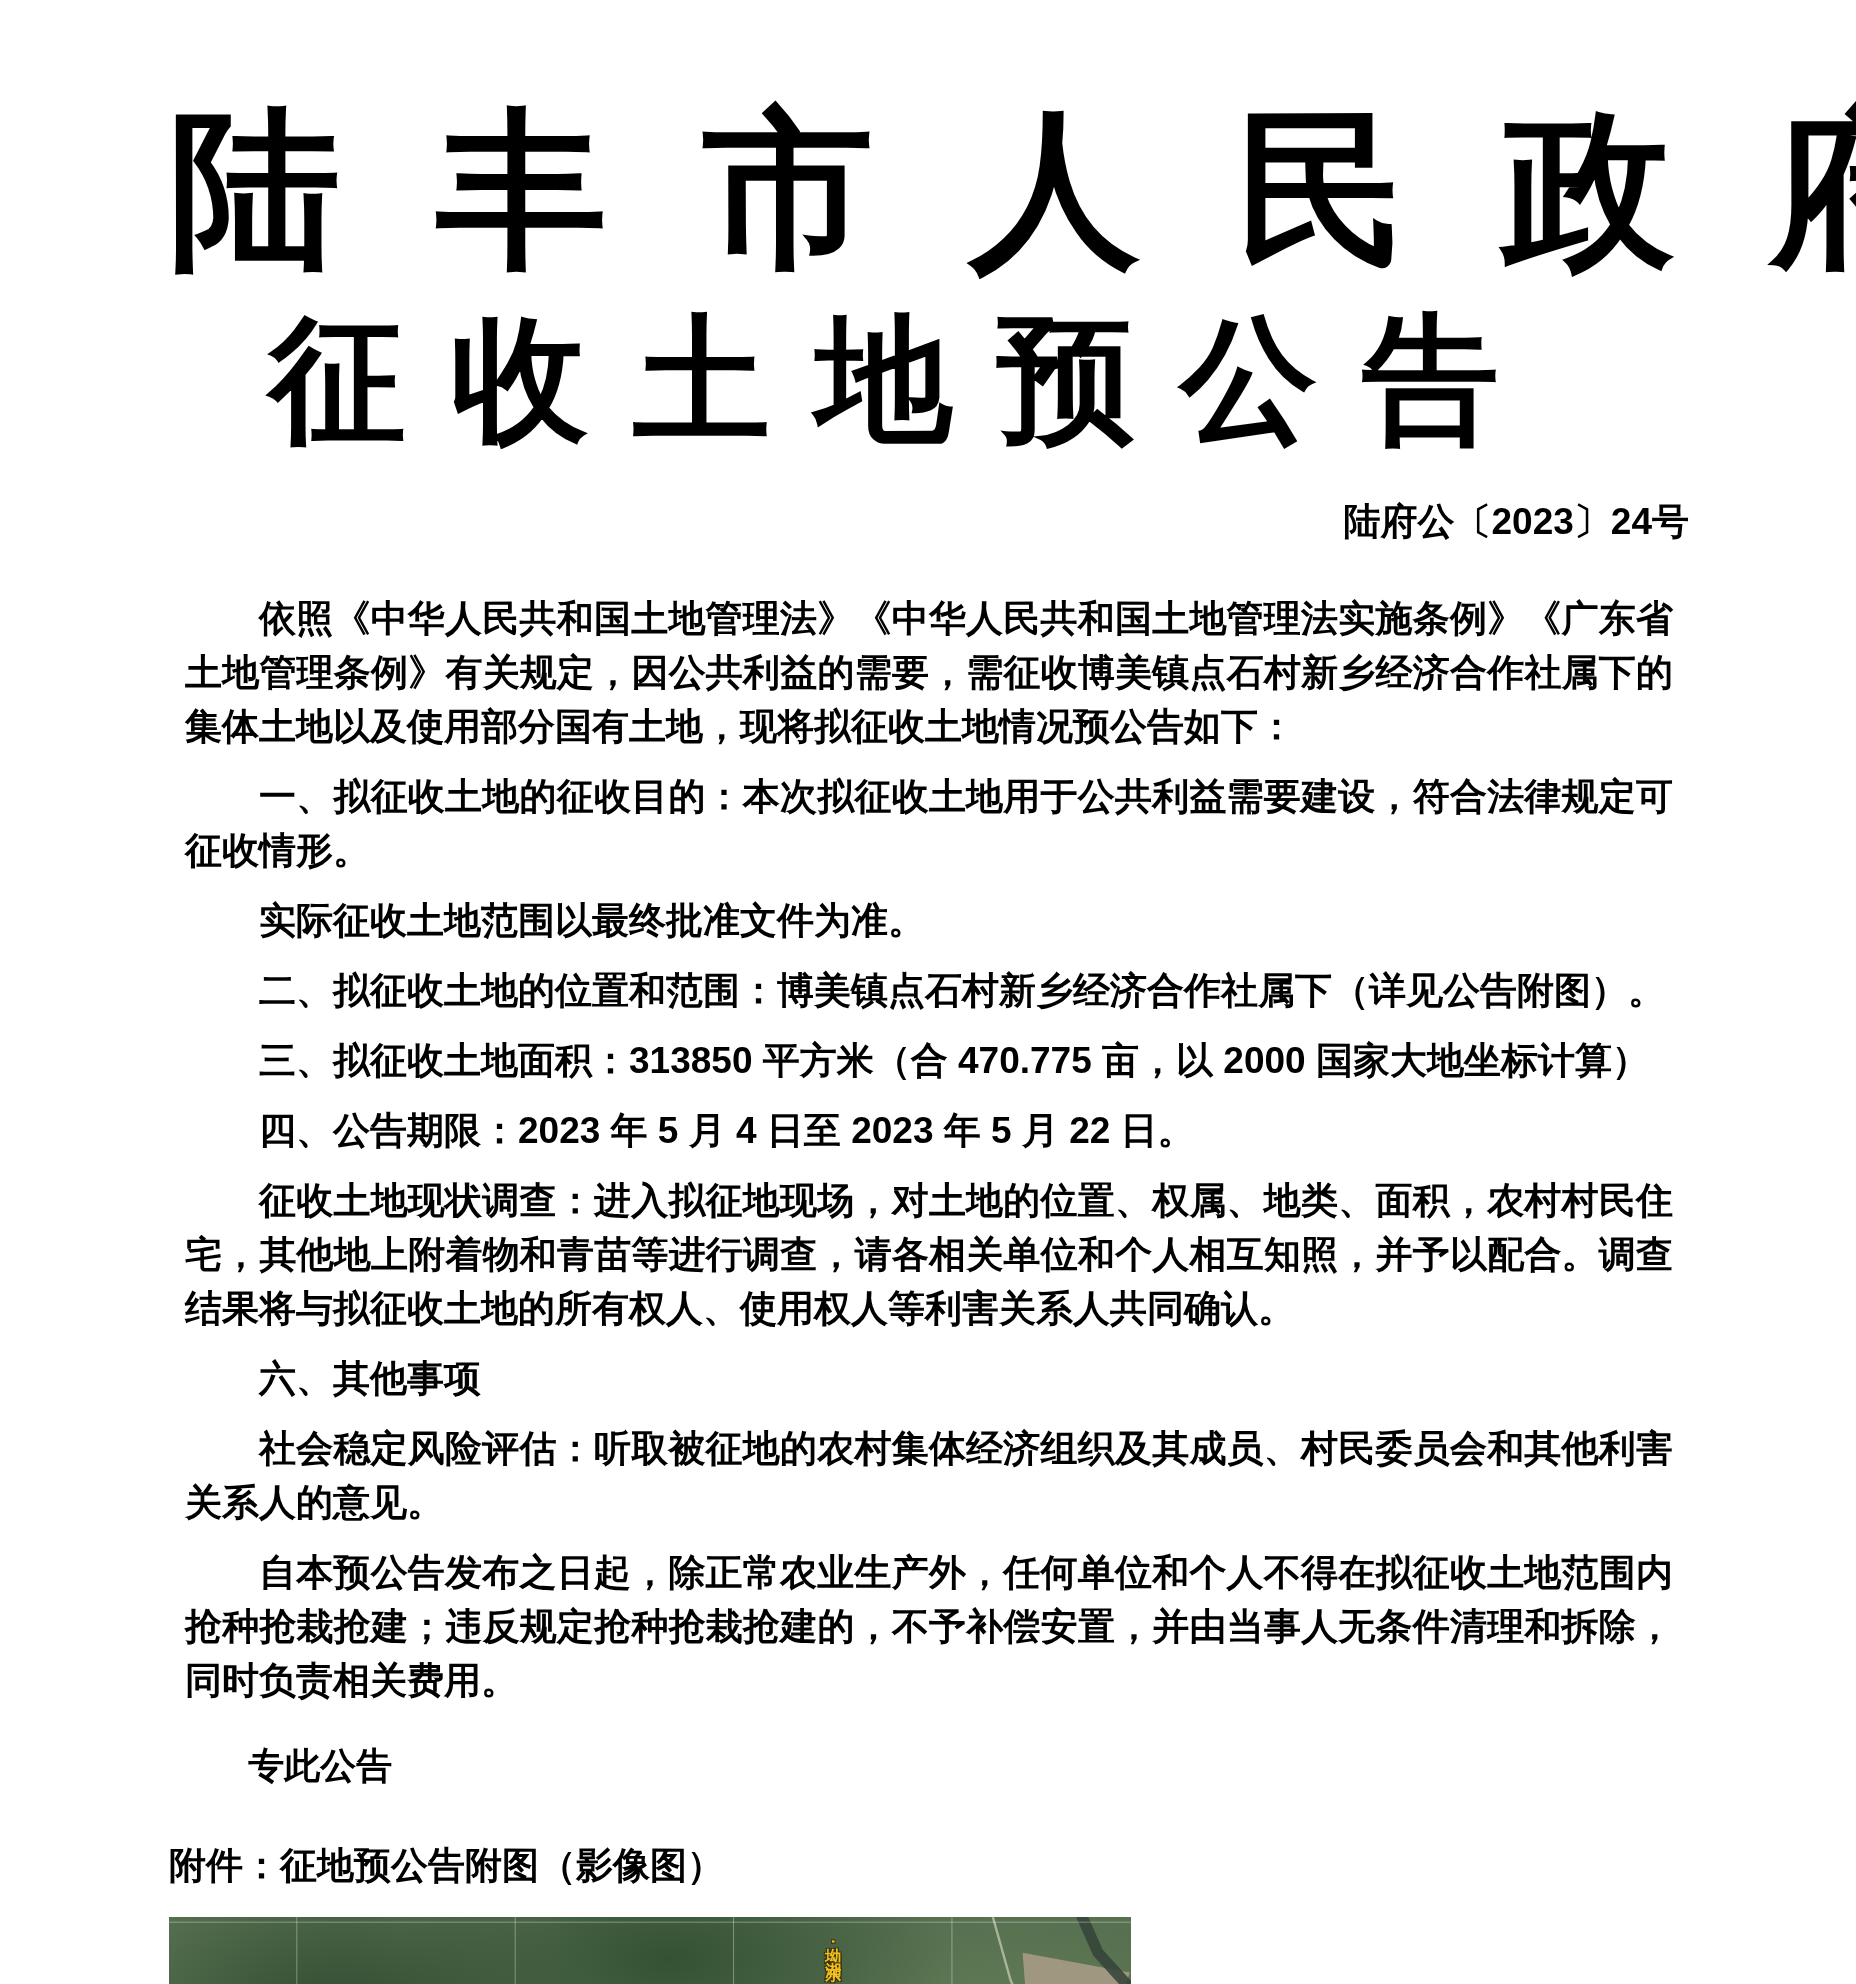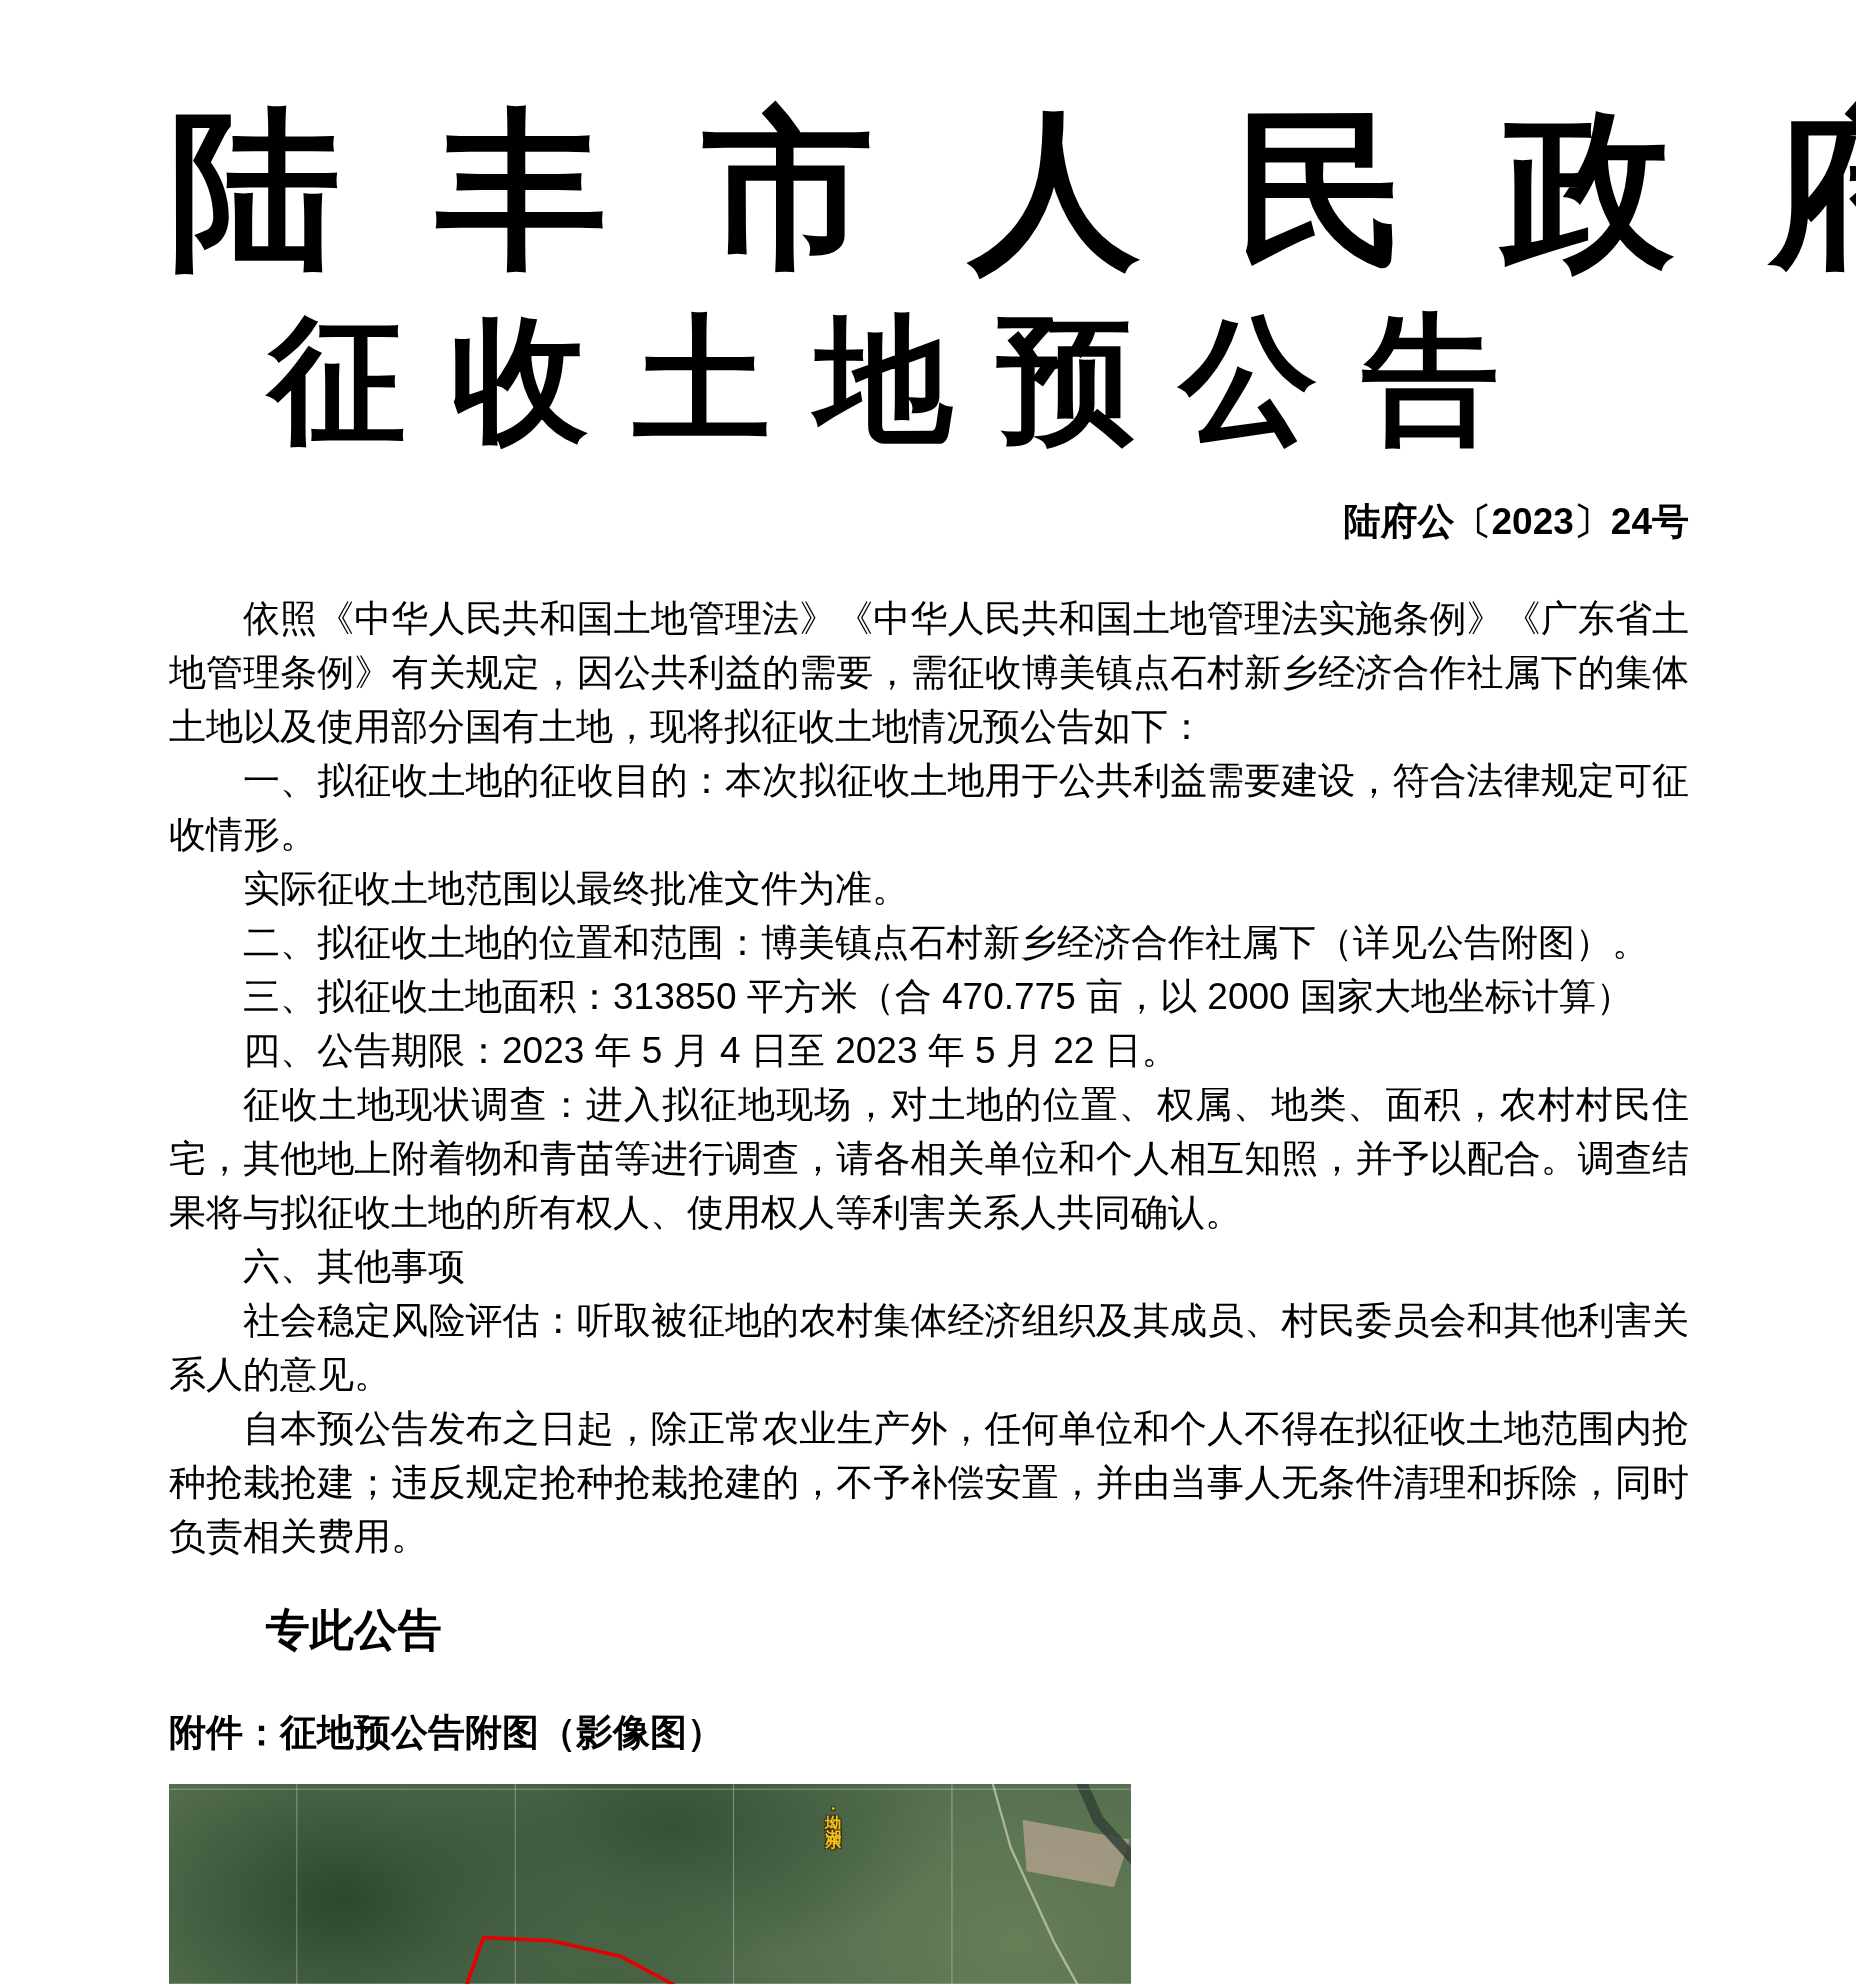"依照《中华人民共和国土地管理法》《中华人民共和国土地管理法实施条例》《广东省土地" .body-text p { font-weight: normal -> bold; margin: 0 -> 16px }
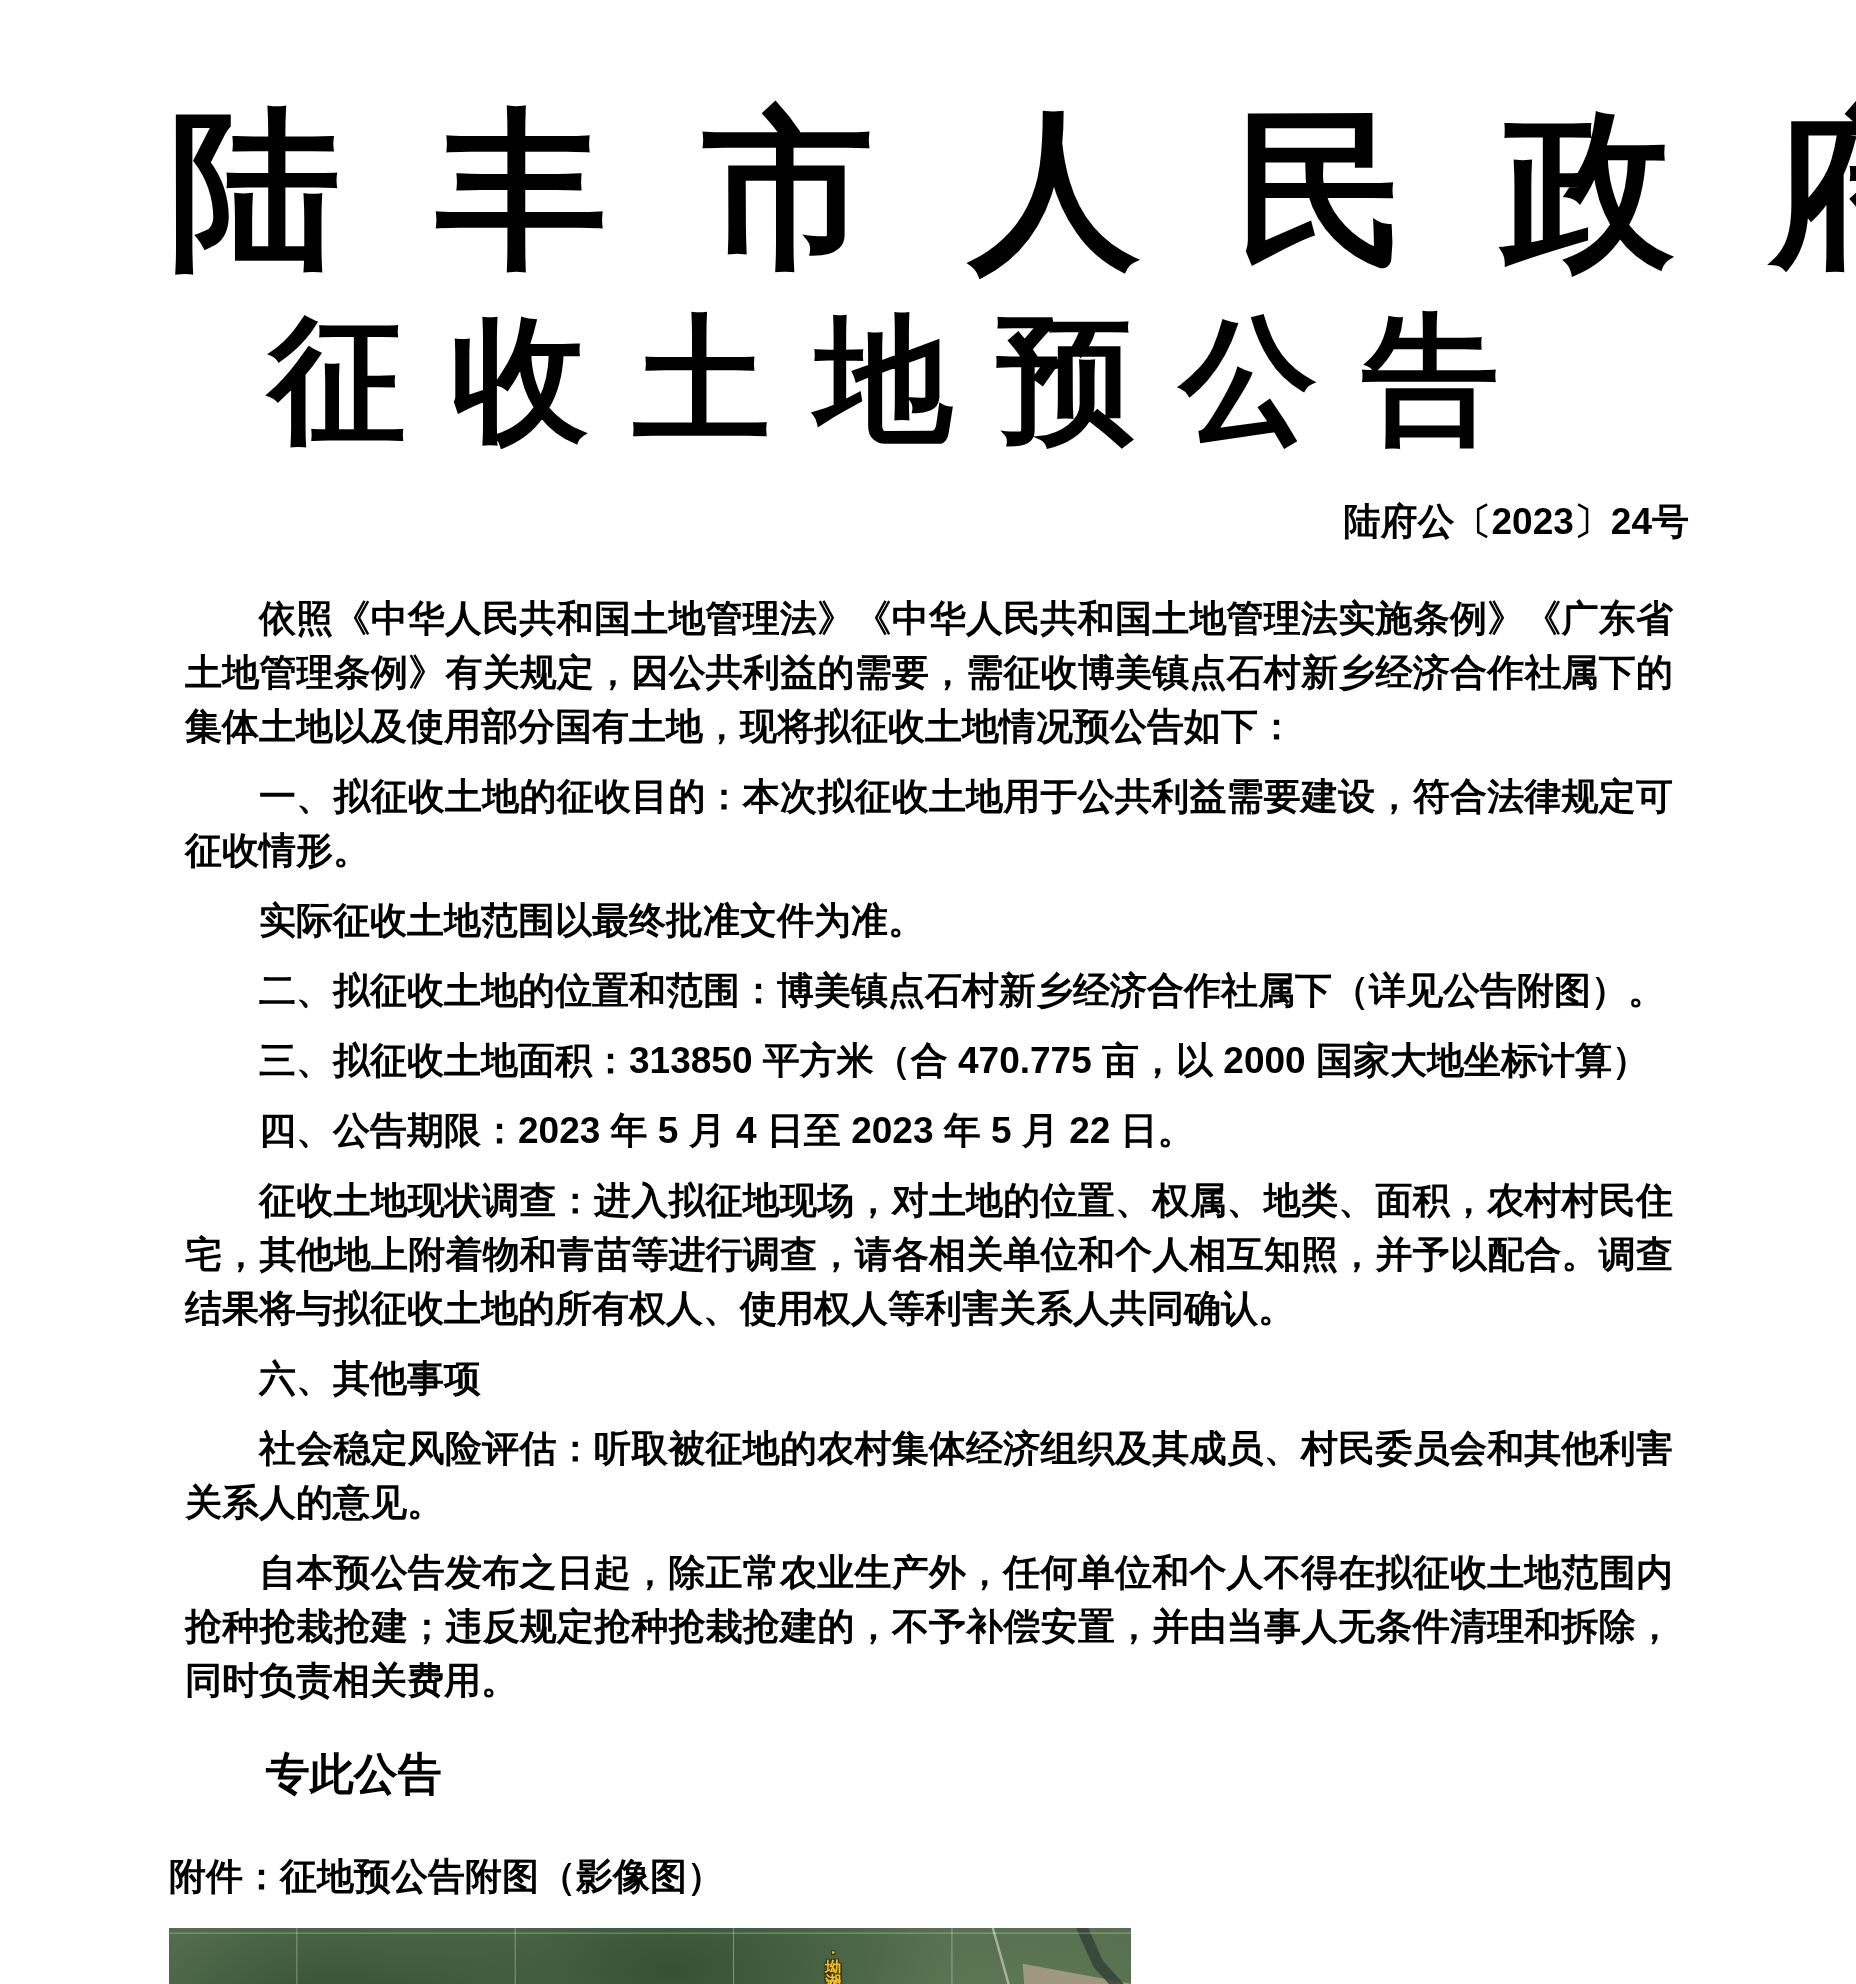"专此公告" .closing { font-family: Liberation Serif, serif -> Liberation Mono, monospace; font-size: 44px -> 36px }
